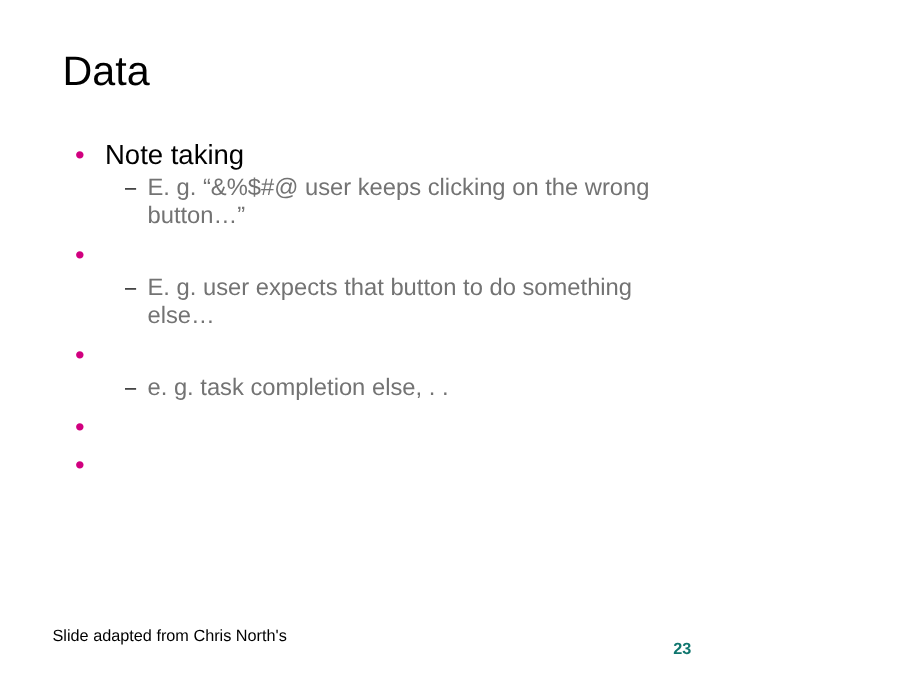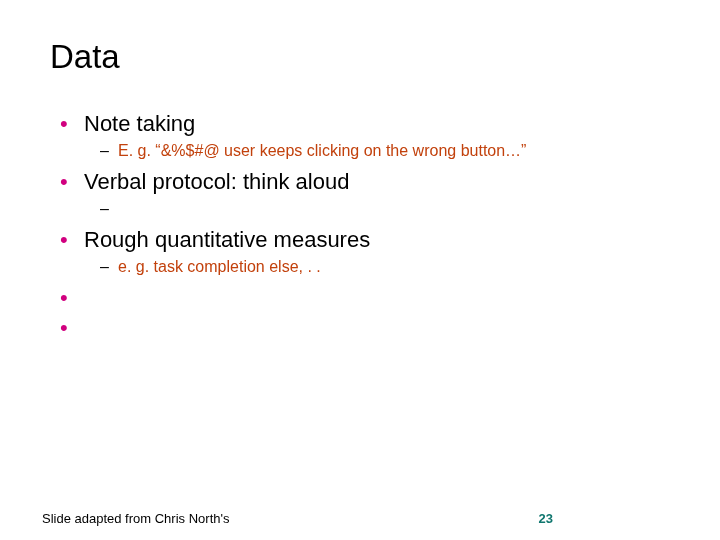"E. g. “&%$#@ user keeps" .sub-text { color: #c2410c -> #737373; font-size: 16px -> 19px }
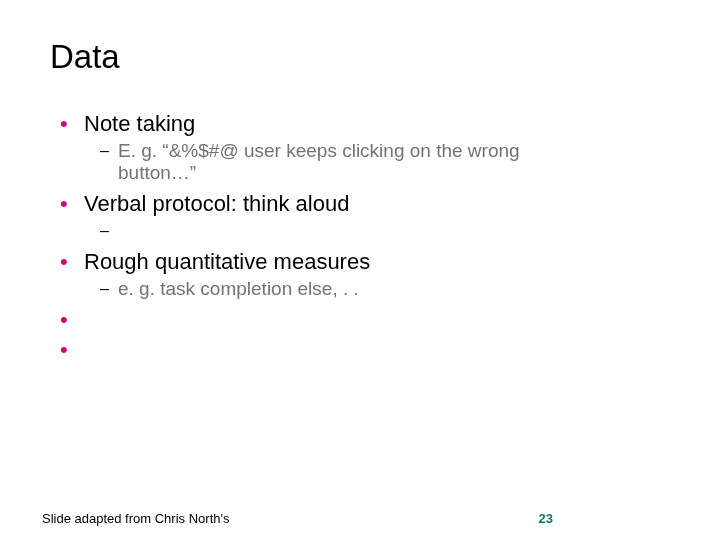"Verbal protocol: think aloud" div.bullet-text { html: <div>Verbal protocol: think aloud</div> -> none }
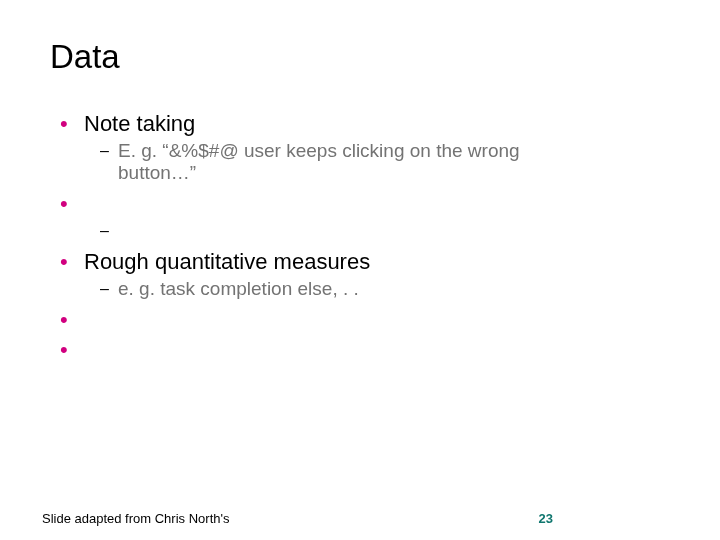"E. g. user expects that" div.sub-text { html: none -> <div>E. g. user expects that button to do something else…</div> }
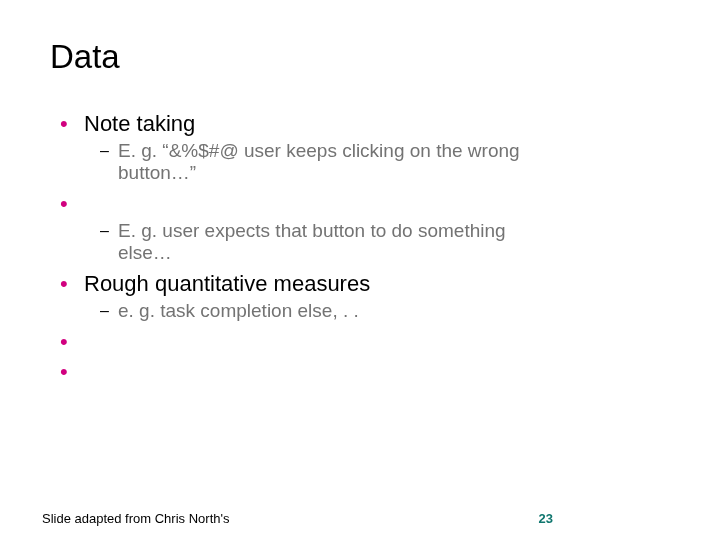"Rough quantitative measures" div.bullet-text { html: <div>Rough quantitative measures</div> -> none }
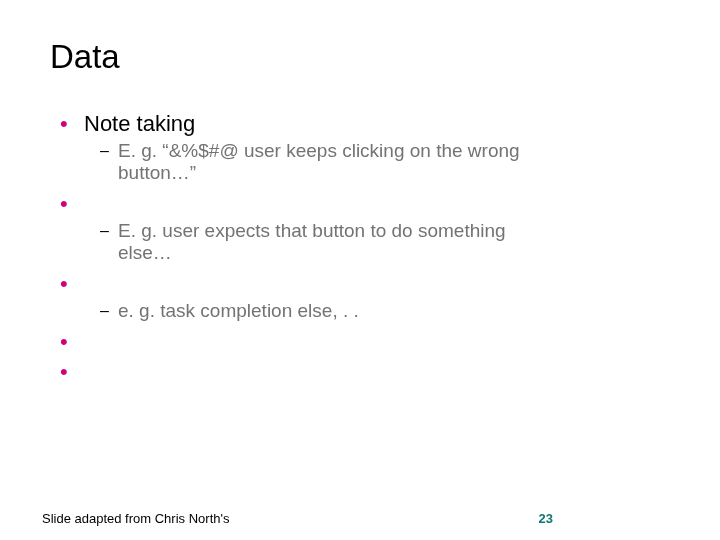"Slide adapted from Chris North's" .footer-left { bottom: 14px -> 24px }
